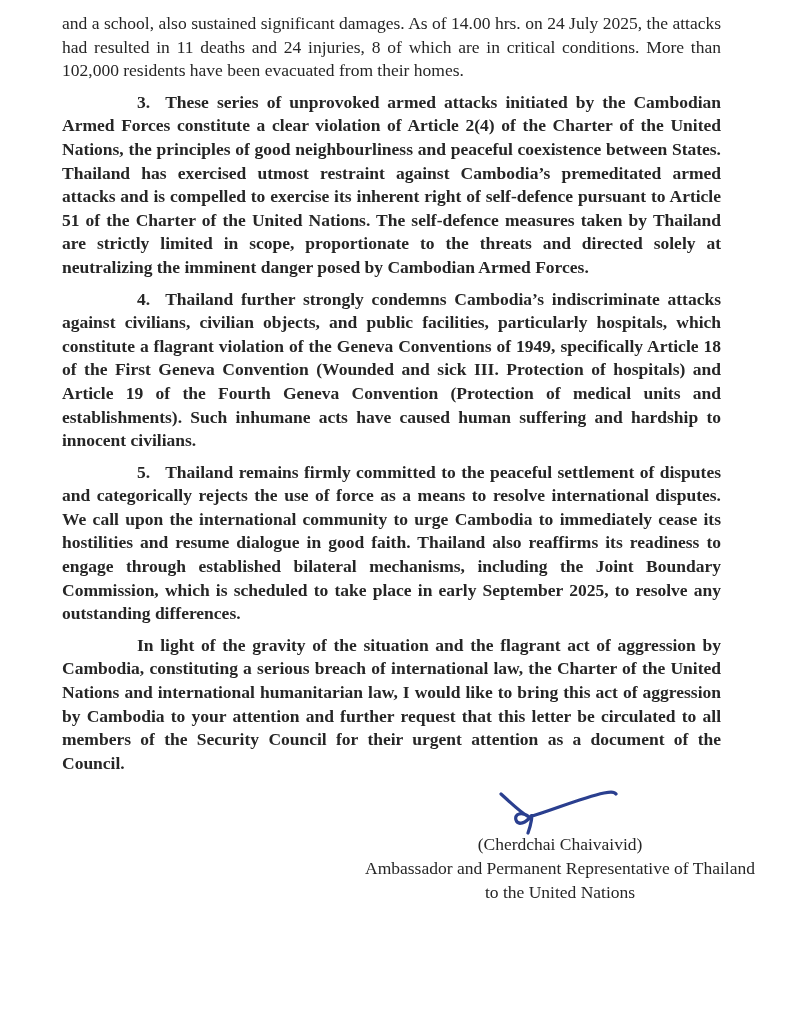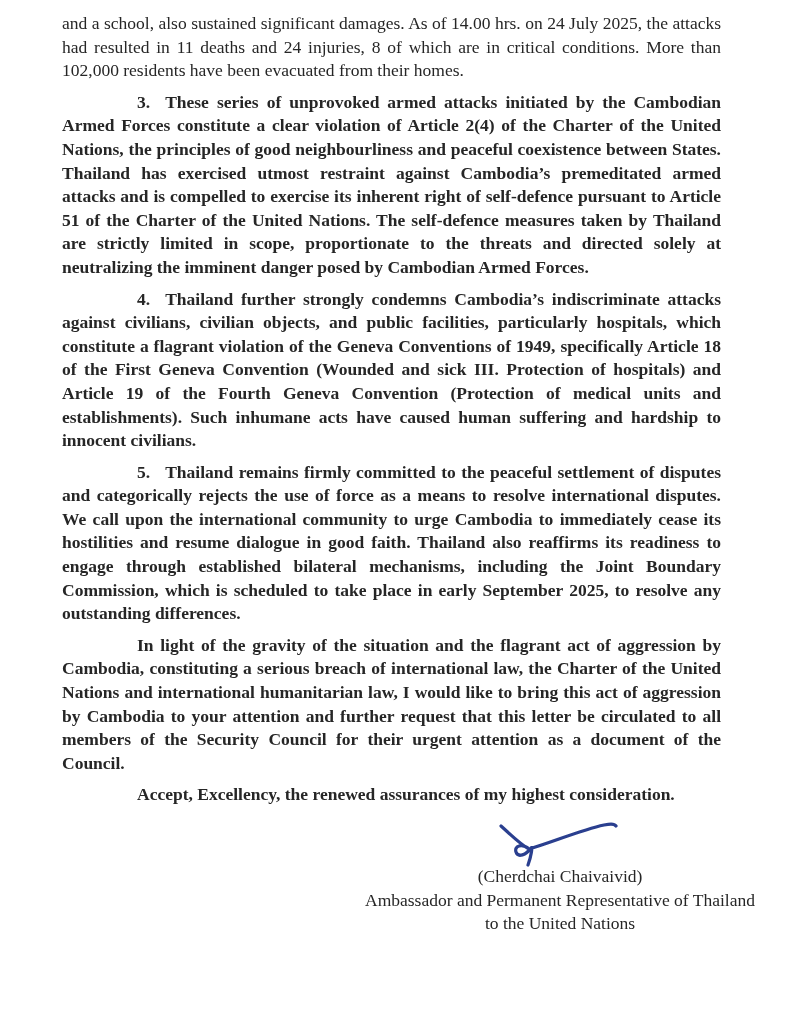"Accept, Excellency, the renewed" p.para { html: <p>Accept, Excellency, the renewed assurances of my highest consideration.</p> -> none }
